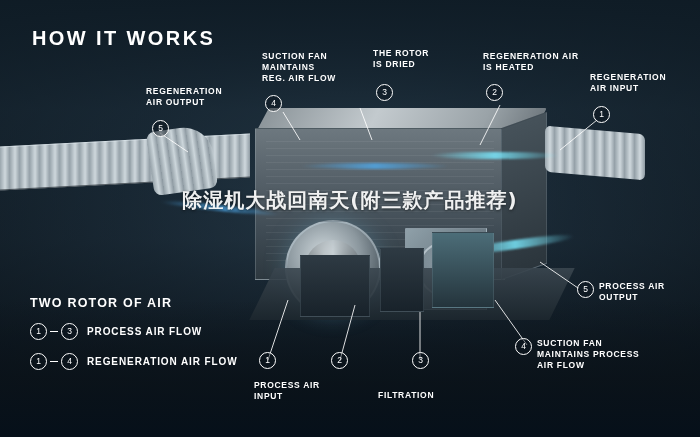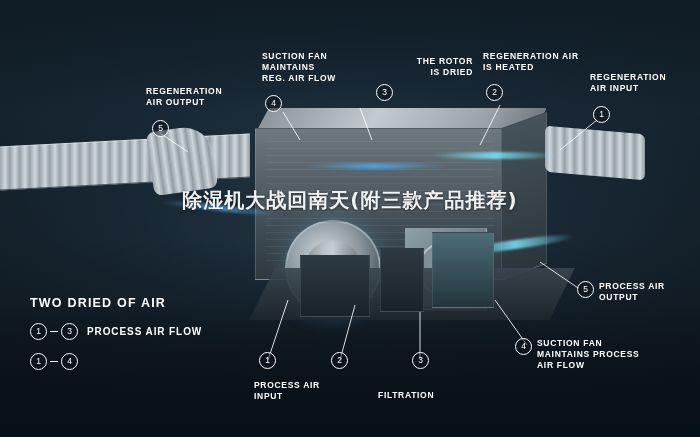"HOW IT WORKS" div.title { html: none -> <div>HOW IT WORKS</div> }
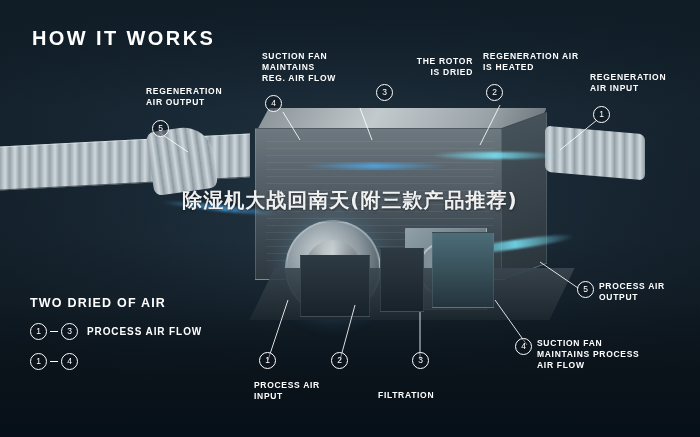"THE ROTOR" div.label { text-align: right -> none; top: 56px -> 48px }
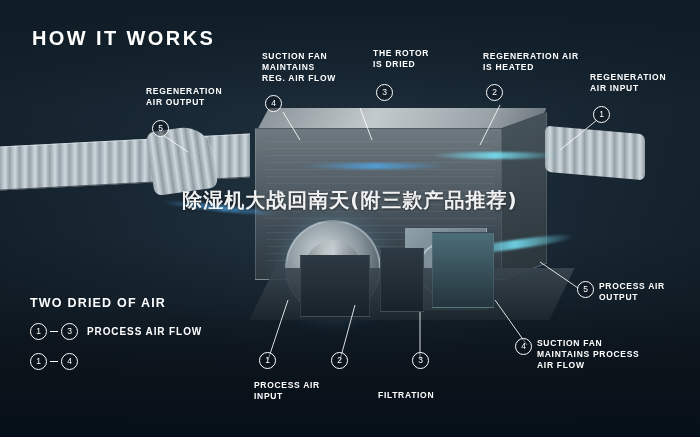"TWO DRIED OF AIR" div.legend-title { text: DRIED -> ROTOR }
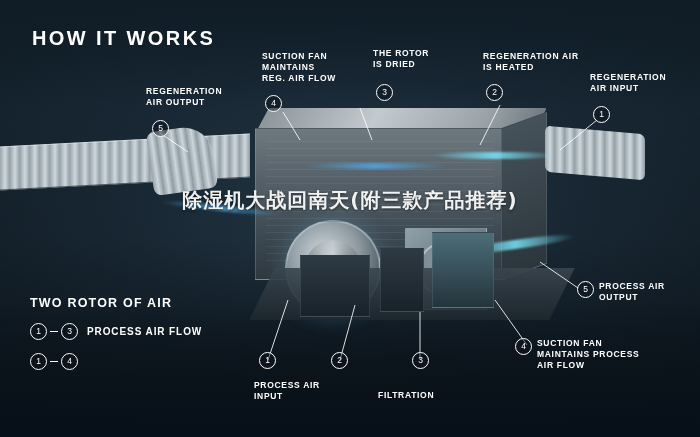"REGENERATION AIR FLOW" span.legend-text { html: none -> <span>REGENERATION AIR FLOW</span> }
